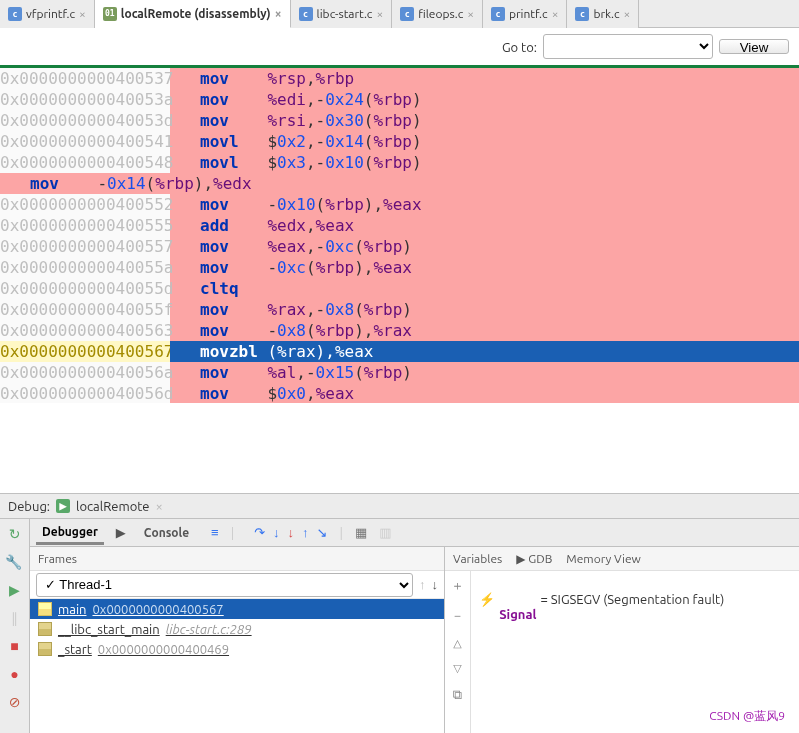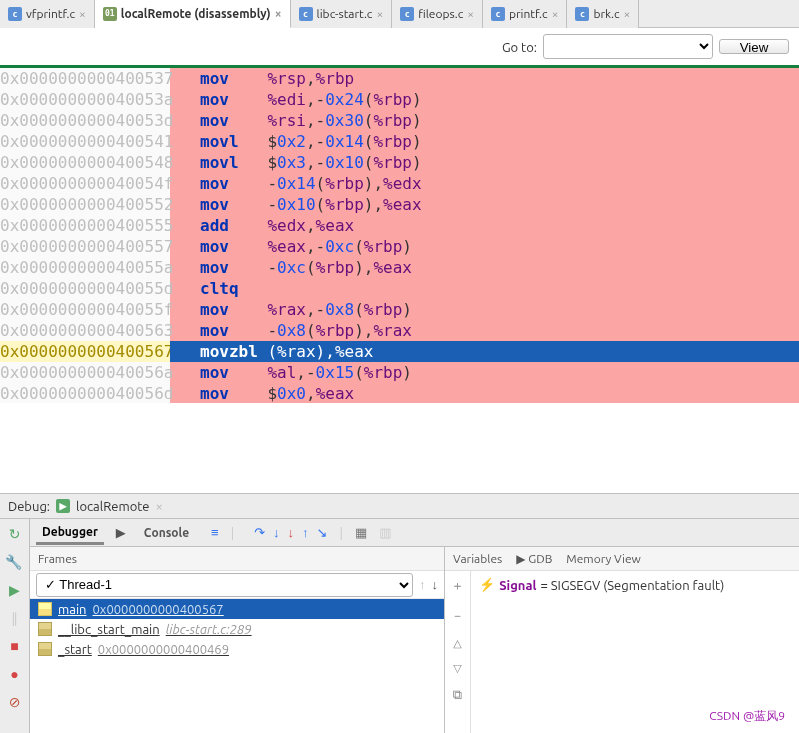"0x000000000040054f" div.addr { html: <div>0x000000000040054f</div> -> none }
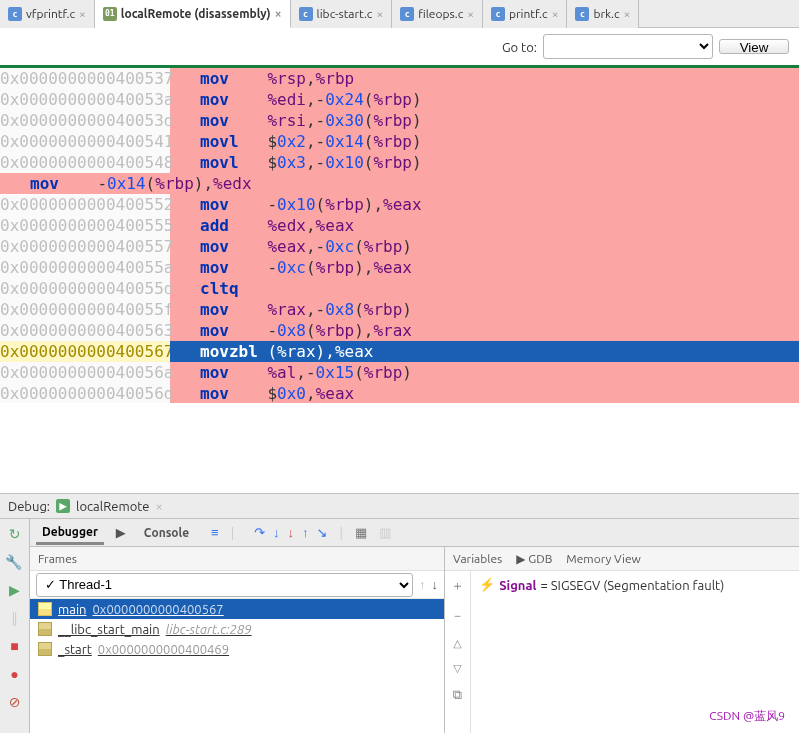"Signal" .var-name { margin-top: none -> 30px }
